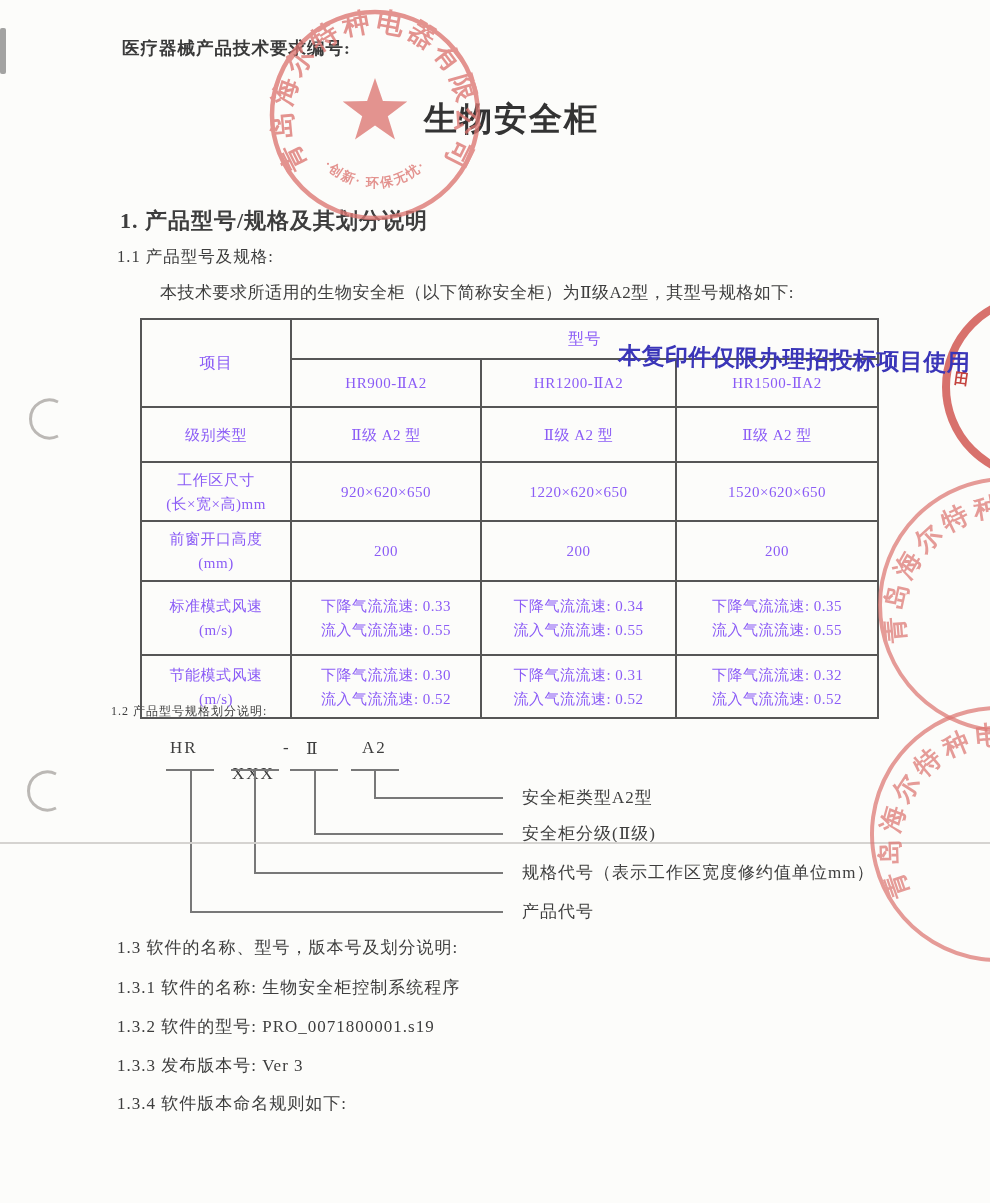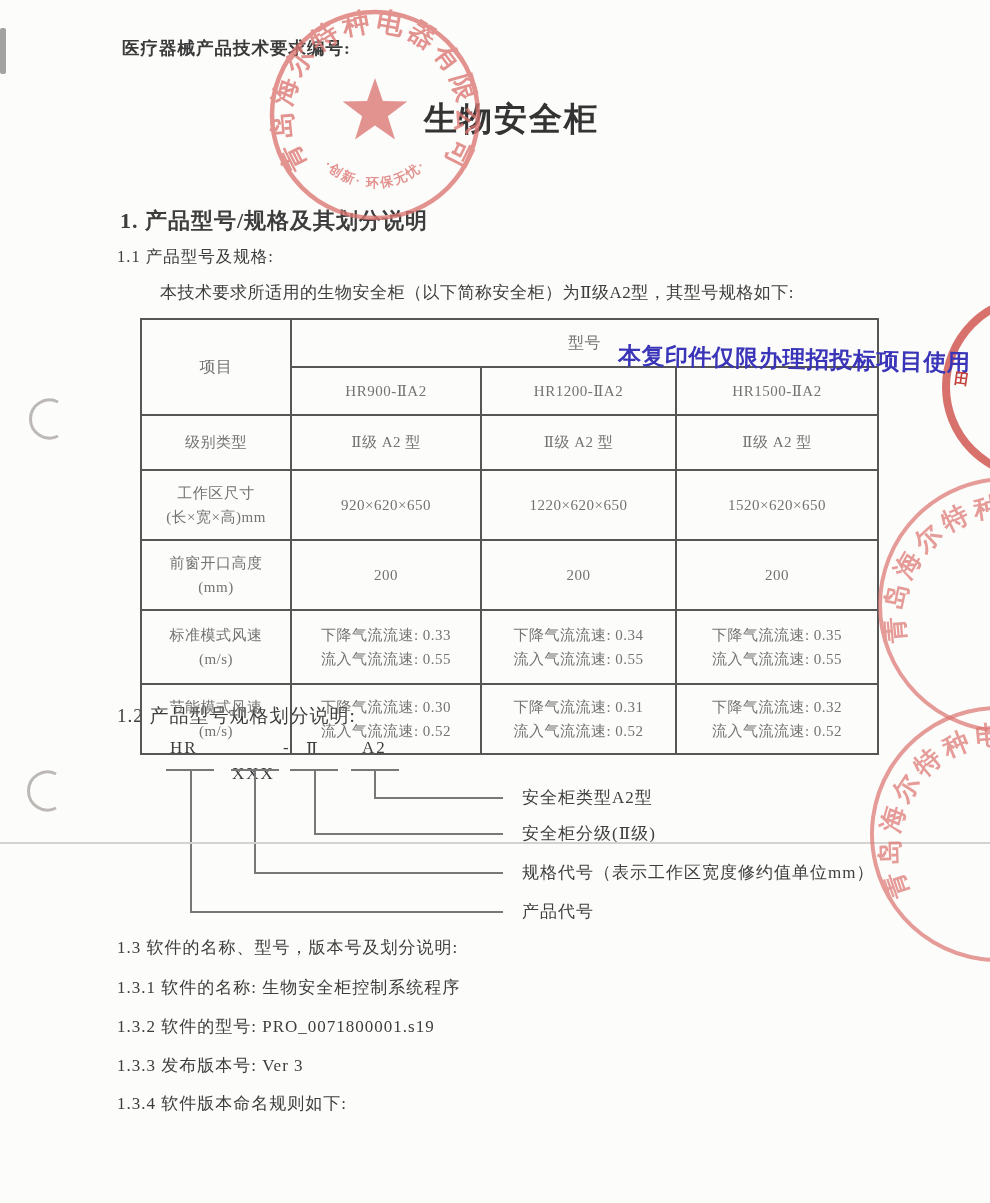"型号" table.spec th,table.spec td { color: #737373 -> #8b5cf6; padding: 10px -> 2px }
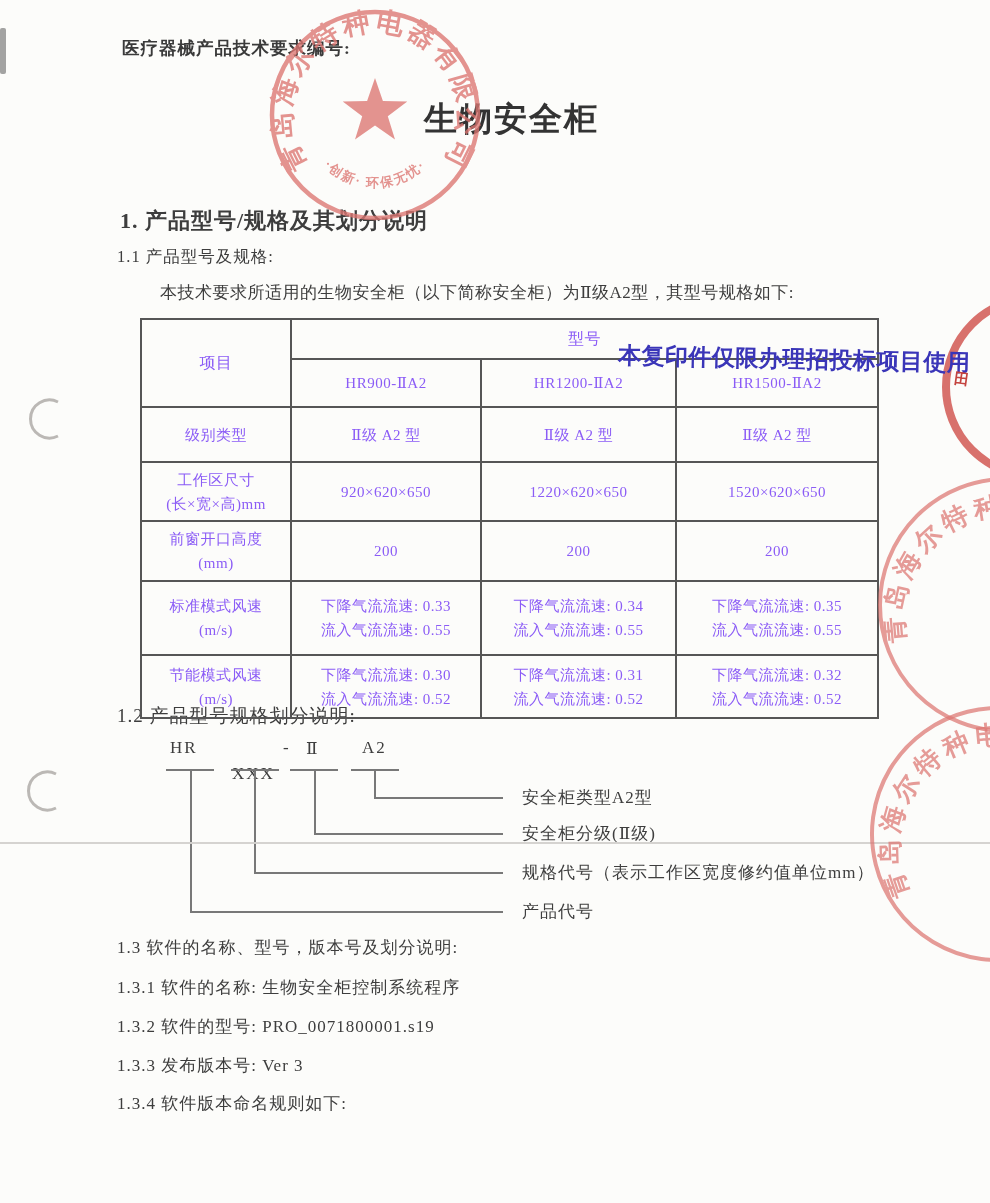"1.2 产品型号规格划分说明:" .sec12 { font-size: 19px -> 12px; left: 117px -> 111px }
